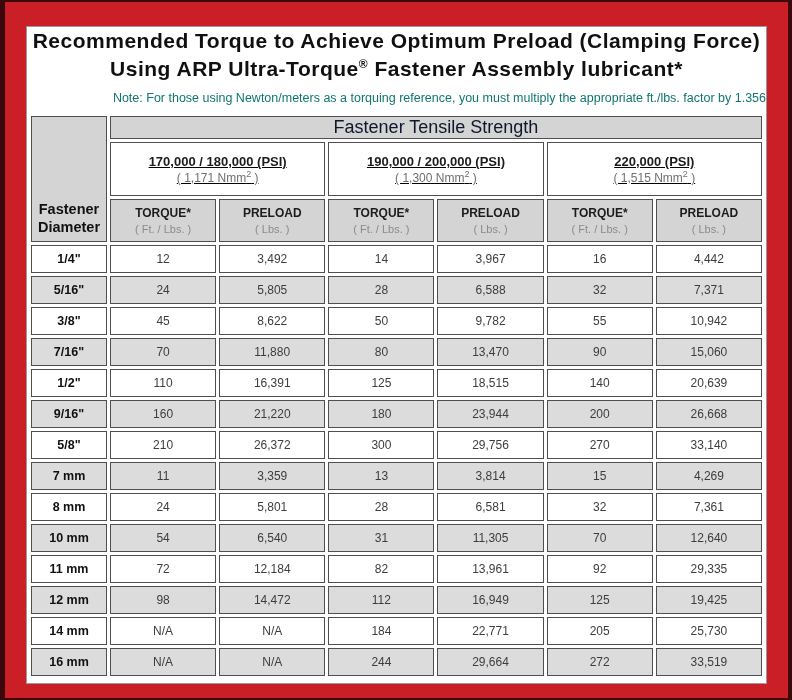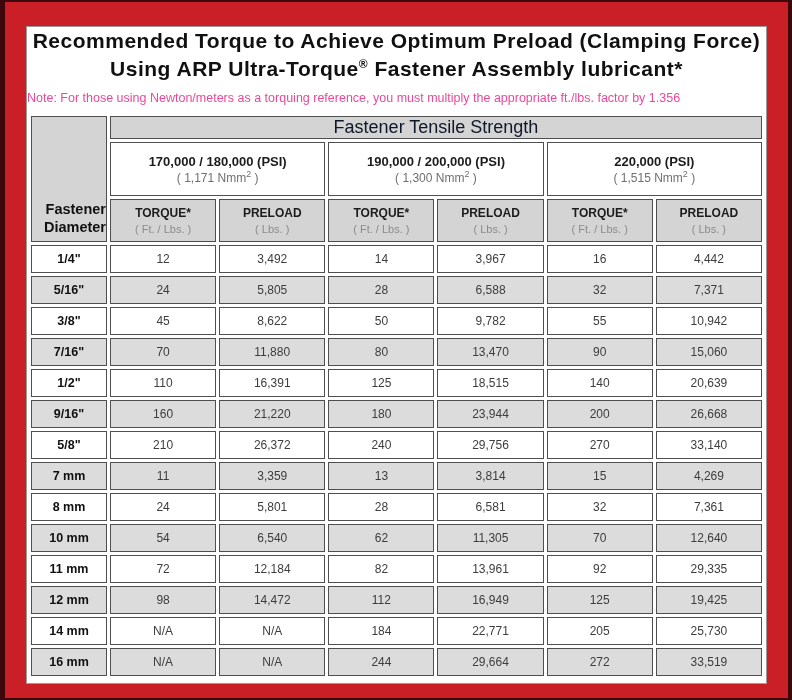"Note: For those using Newton/meters" .note { color: #ec4899 -> #0f766e; text-align: left -> right }
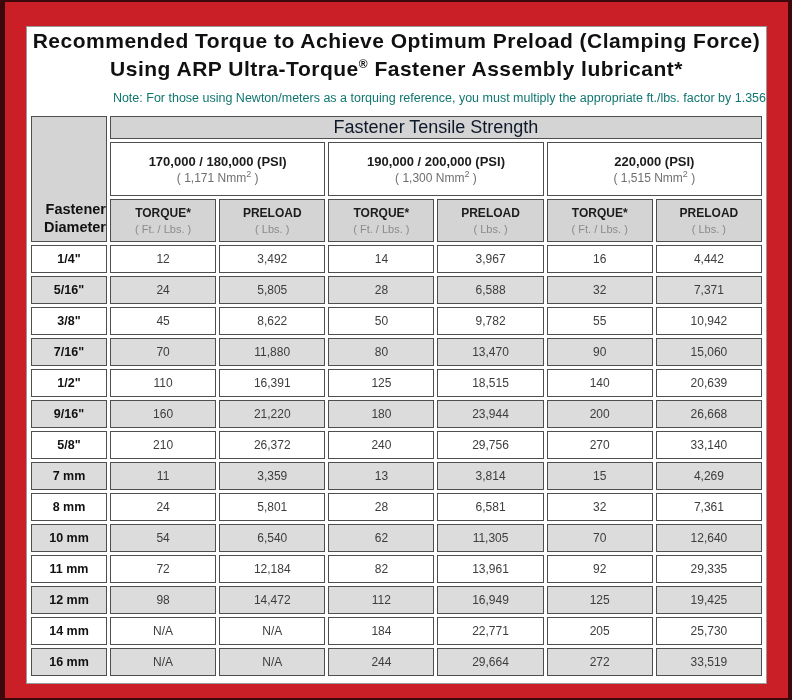"170,000 / 180,000 (PSI)" th.psi { text-decoration: none -> underline }
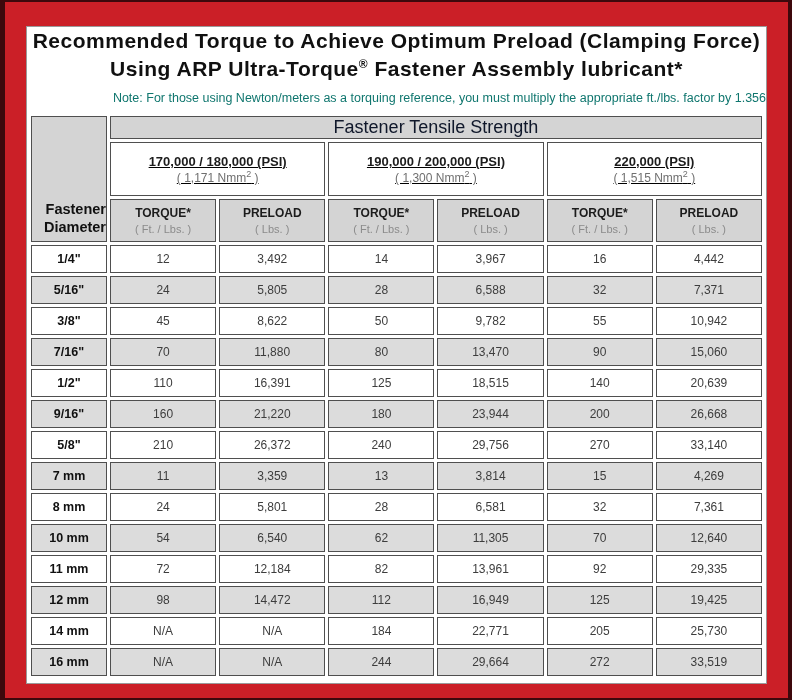"Fastener" th.corner { text-align: right -> none }
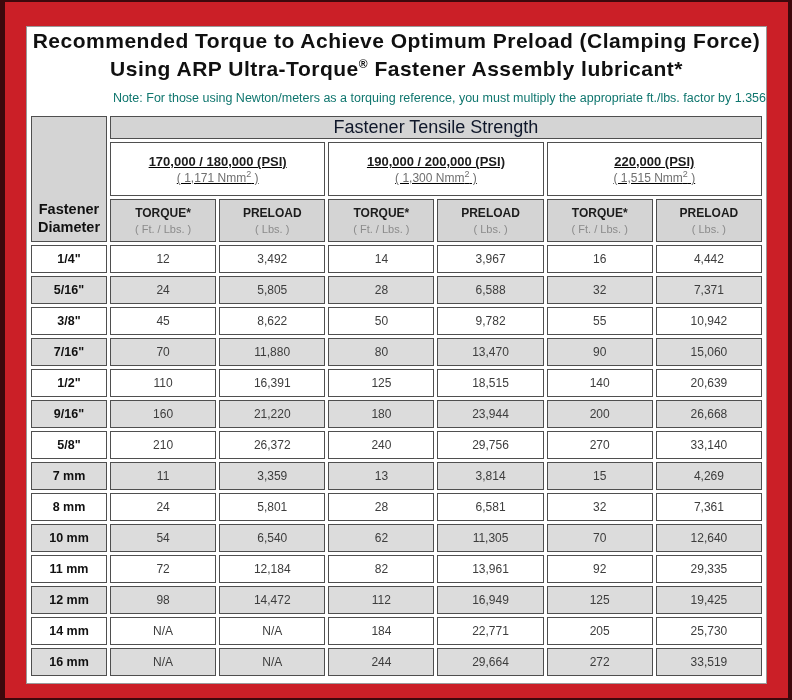"240" td.val { text: 240 -> 300 }
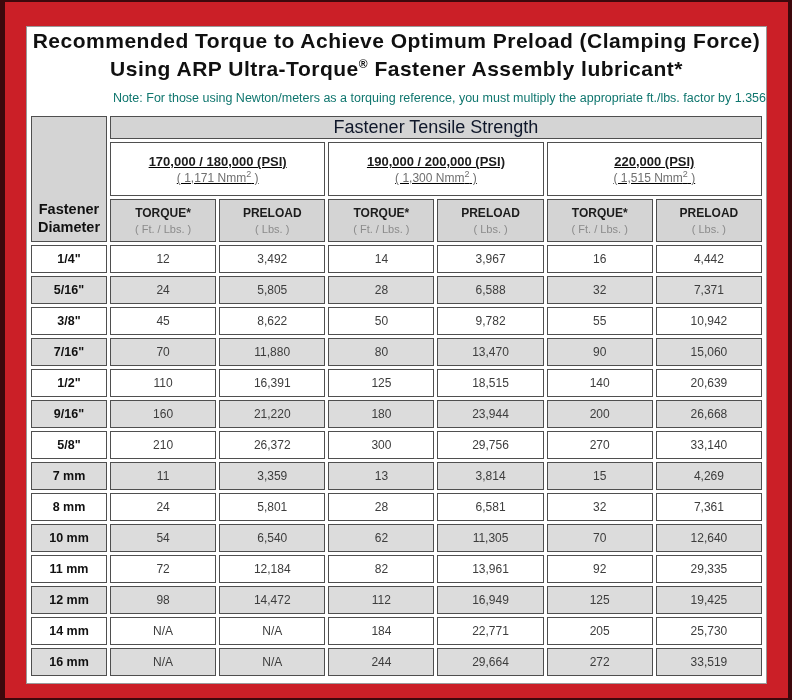"62" td.val { text: 62 -> 31 }
